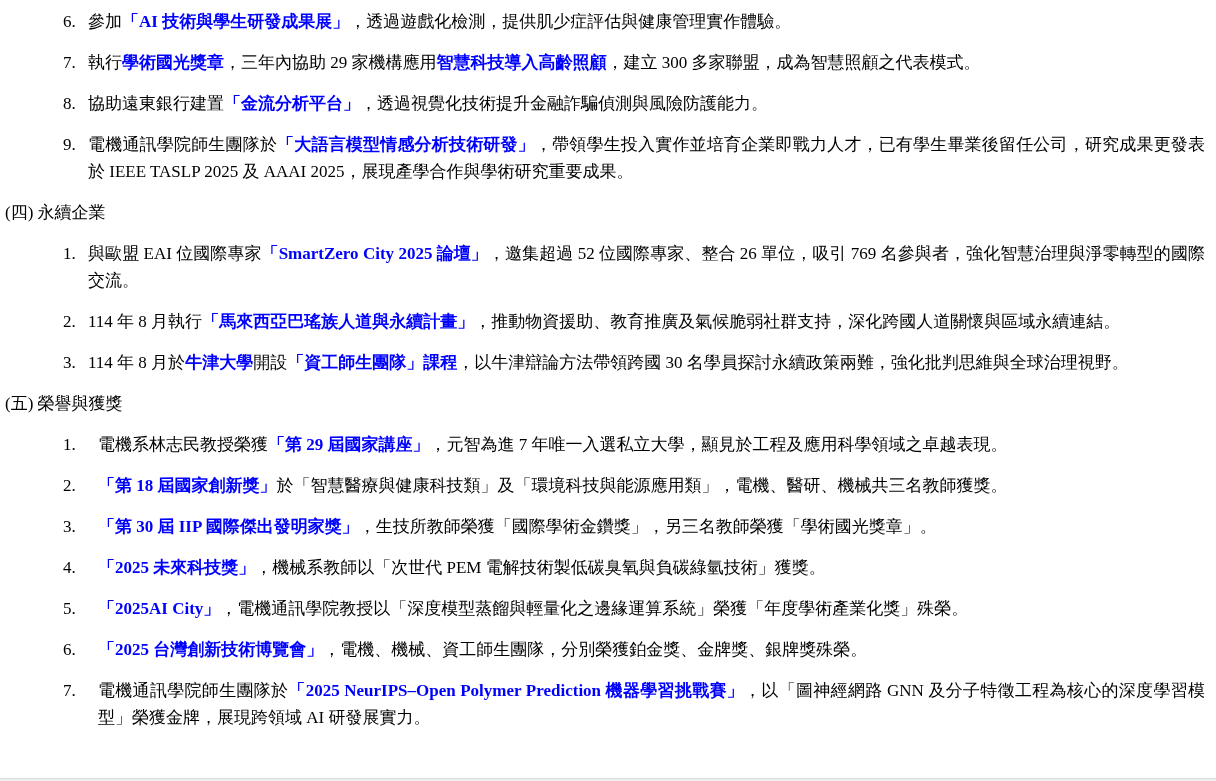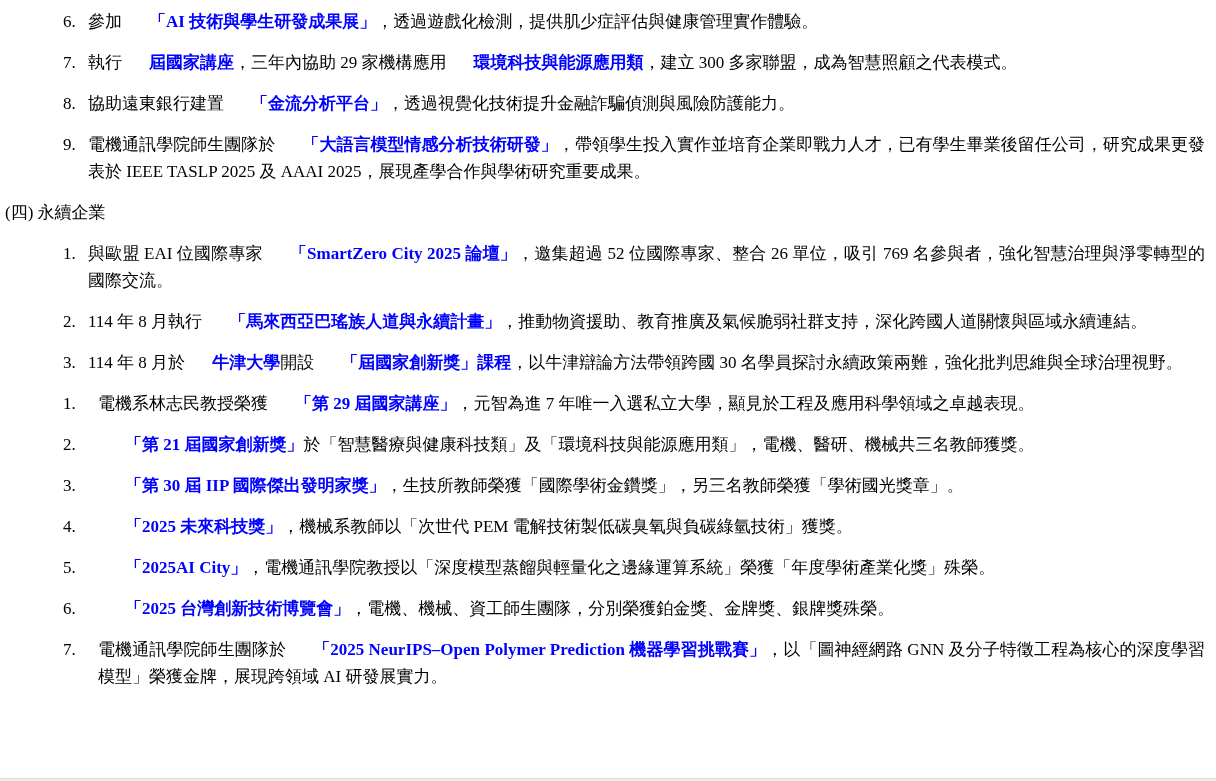"「AI 技術與學生研發成果展」" .em { margin-left: 27px -> none }
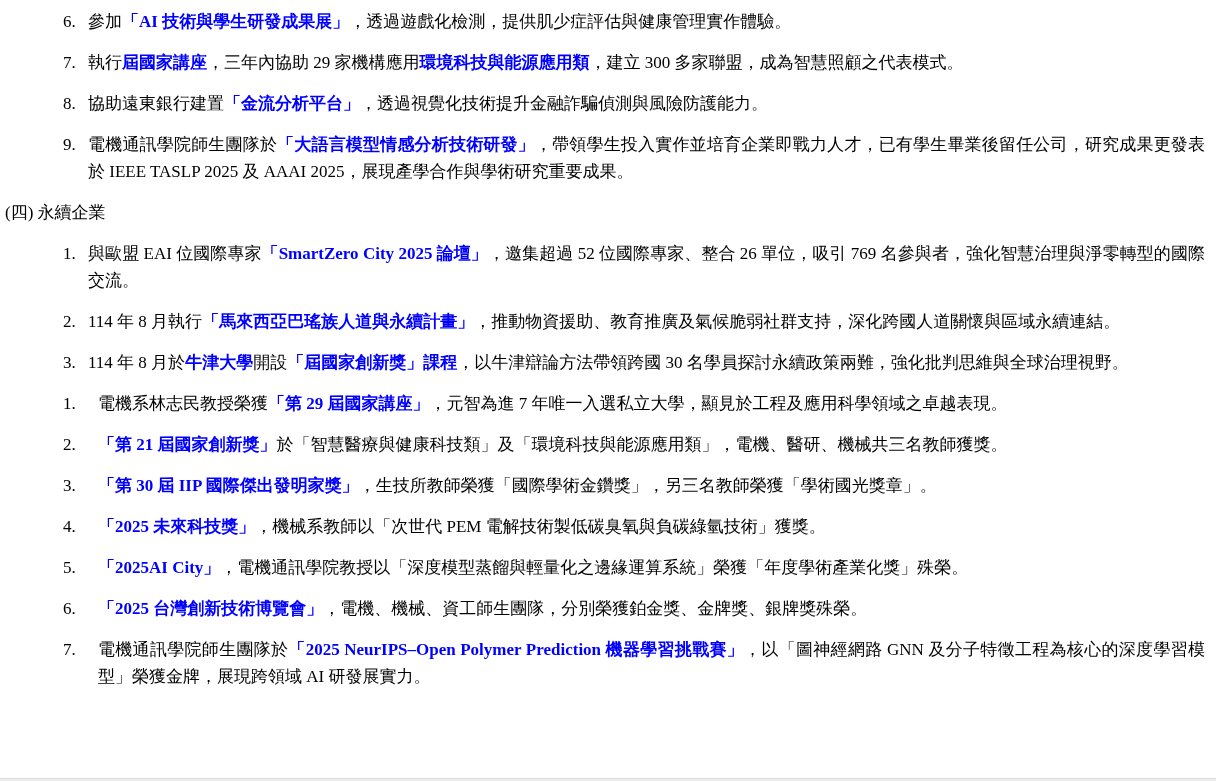"屆國家講座" span.run { text: 屆國家講座 -> 學術國光獎章 }
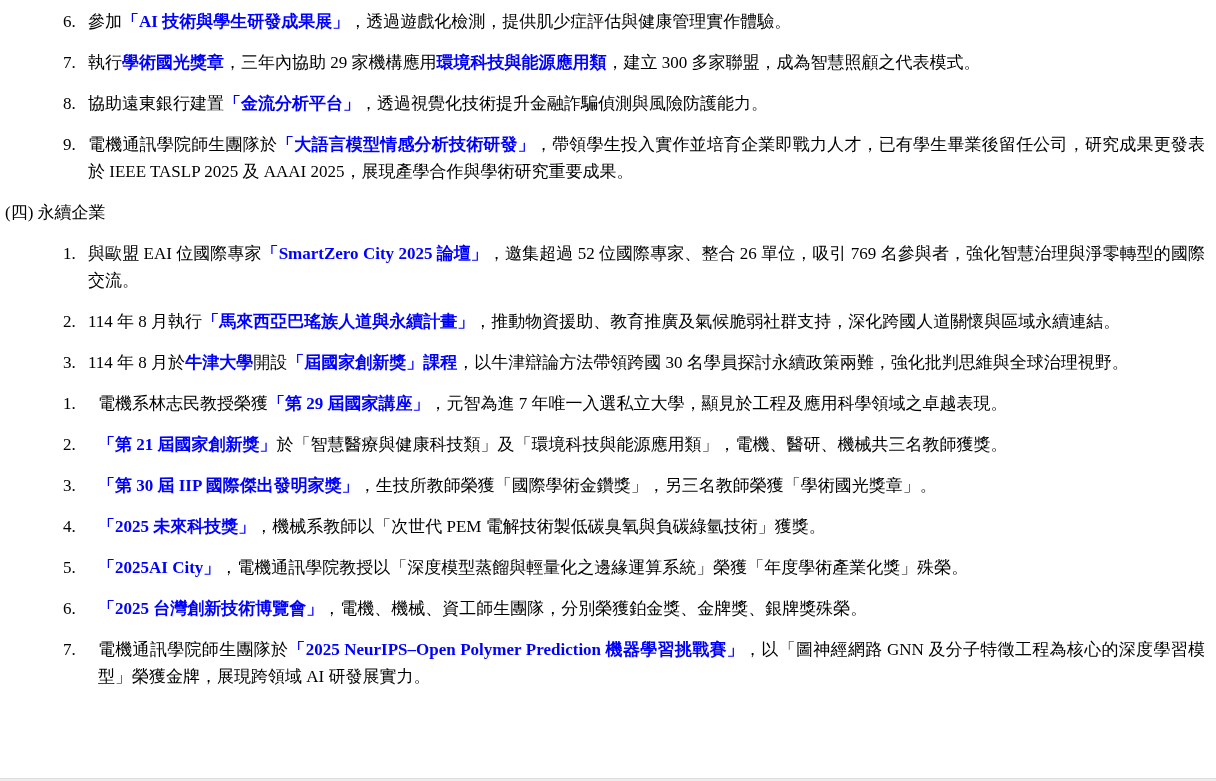"環境科技與能源應用類" span.run { text: 環境科技與能源應用類 -> 智慧科技導入高齡照顧 }
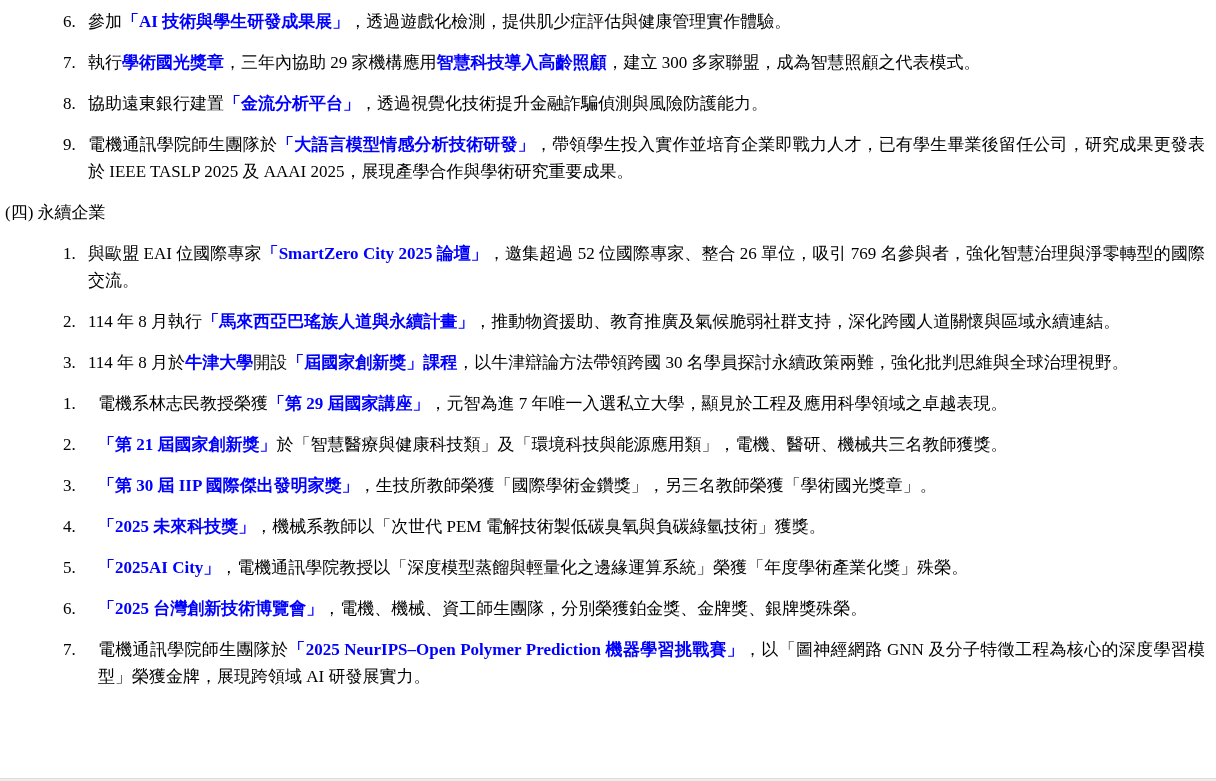"「屆國家創新獎」課程" span.run { text: 屆國家創新獎 -> 資工師生團隊 }
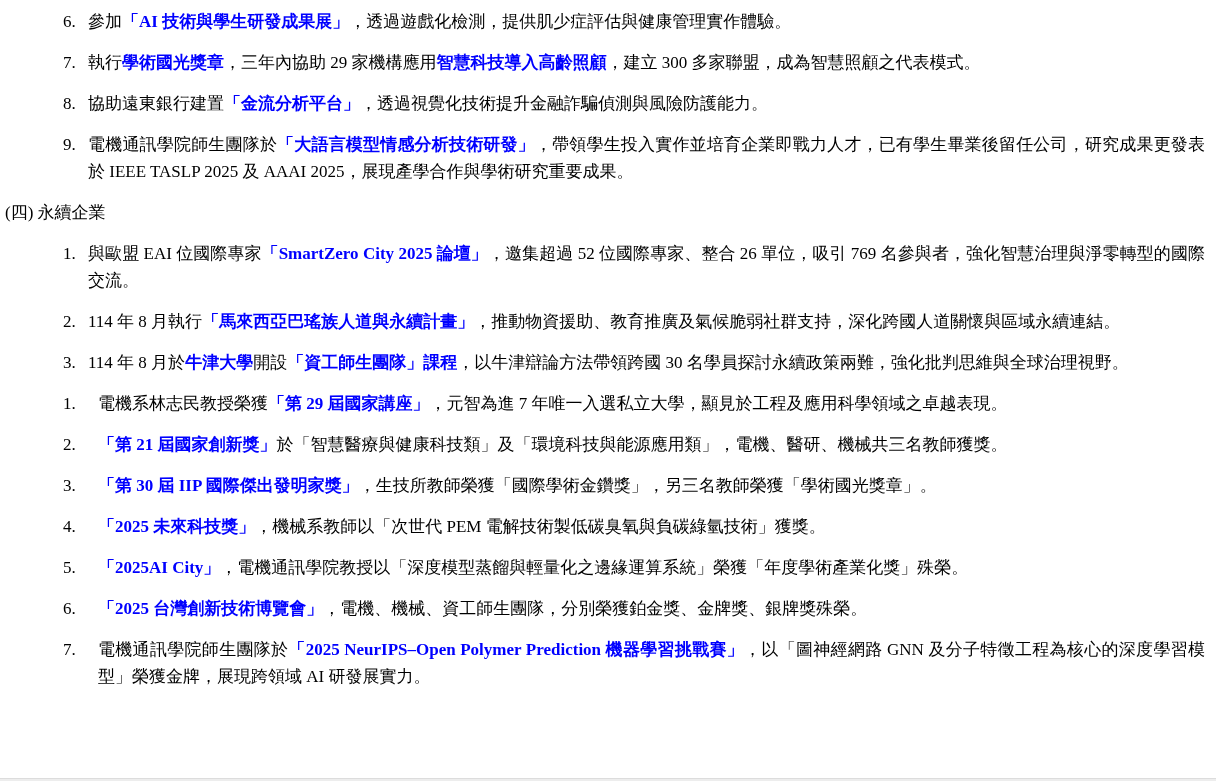"(五) 榮譽與獲獎" div.heading { html: none -> <div>(五) 榮譽與獲獎</div> }
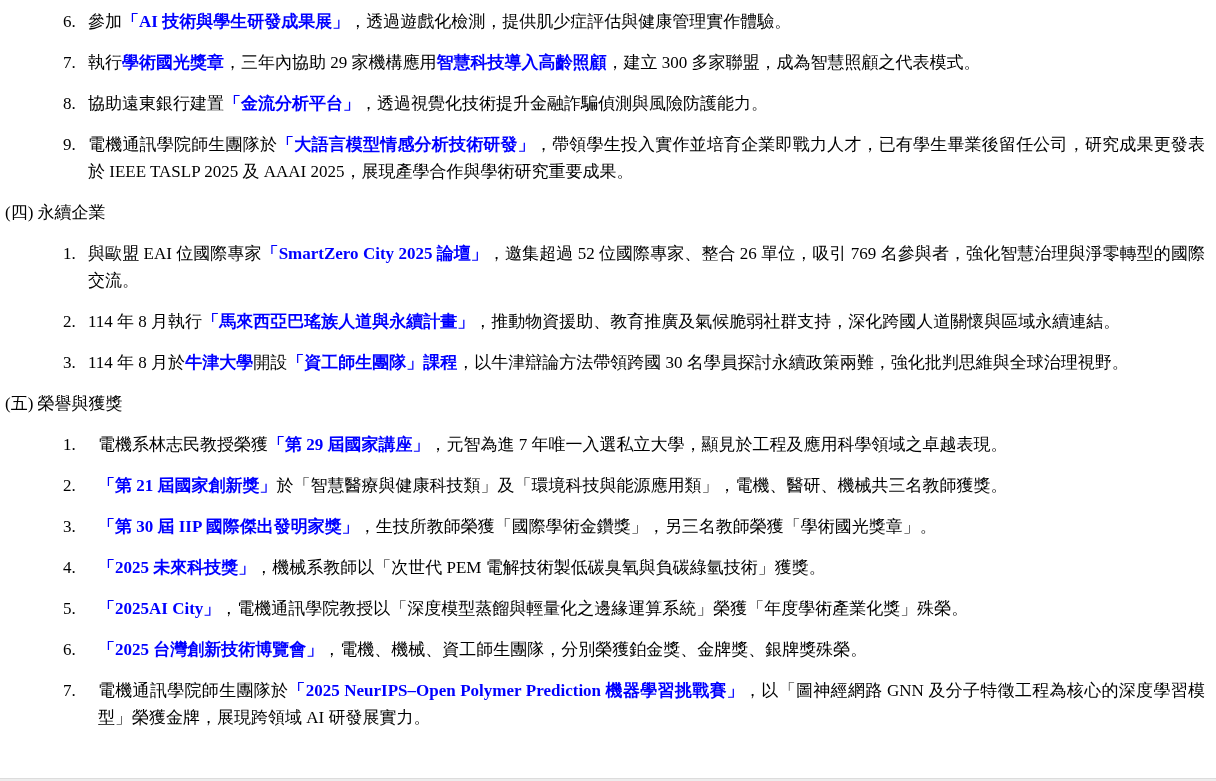"「第 21 屆國家創新獎」" span.run { text: 21 -> 18 }
